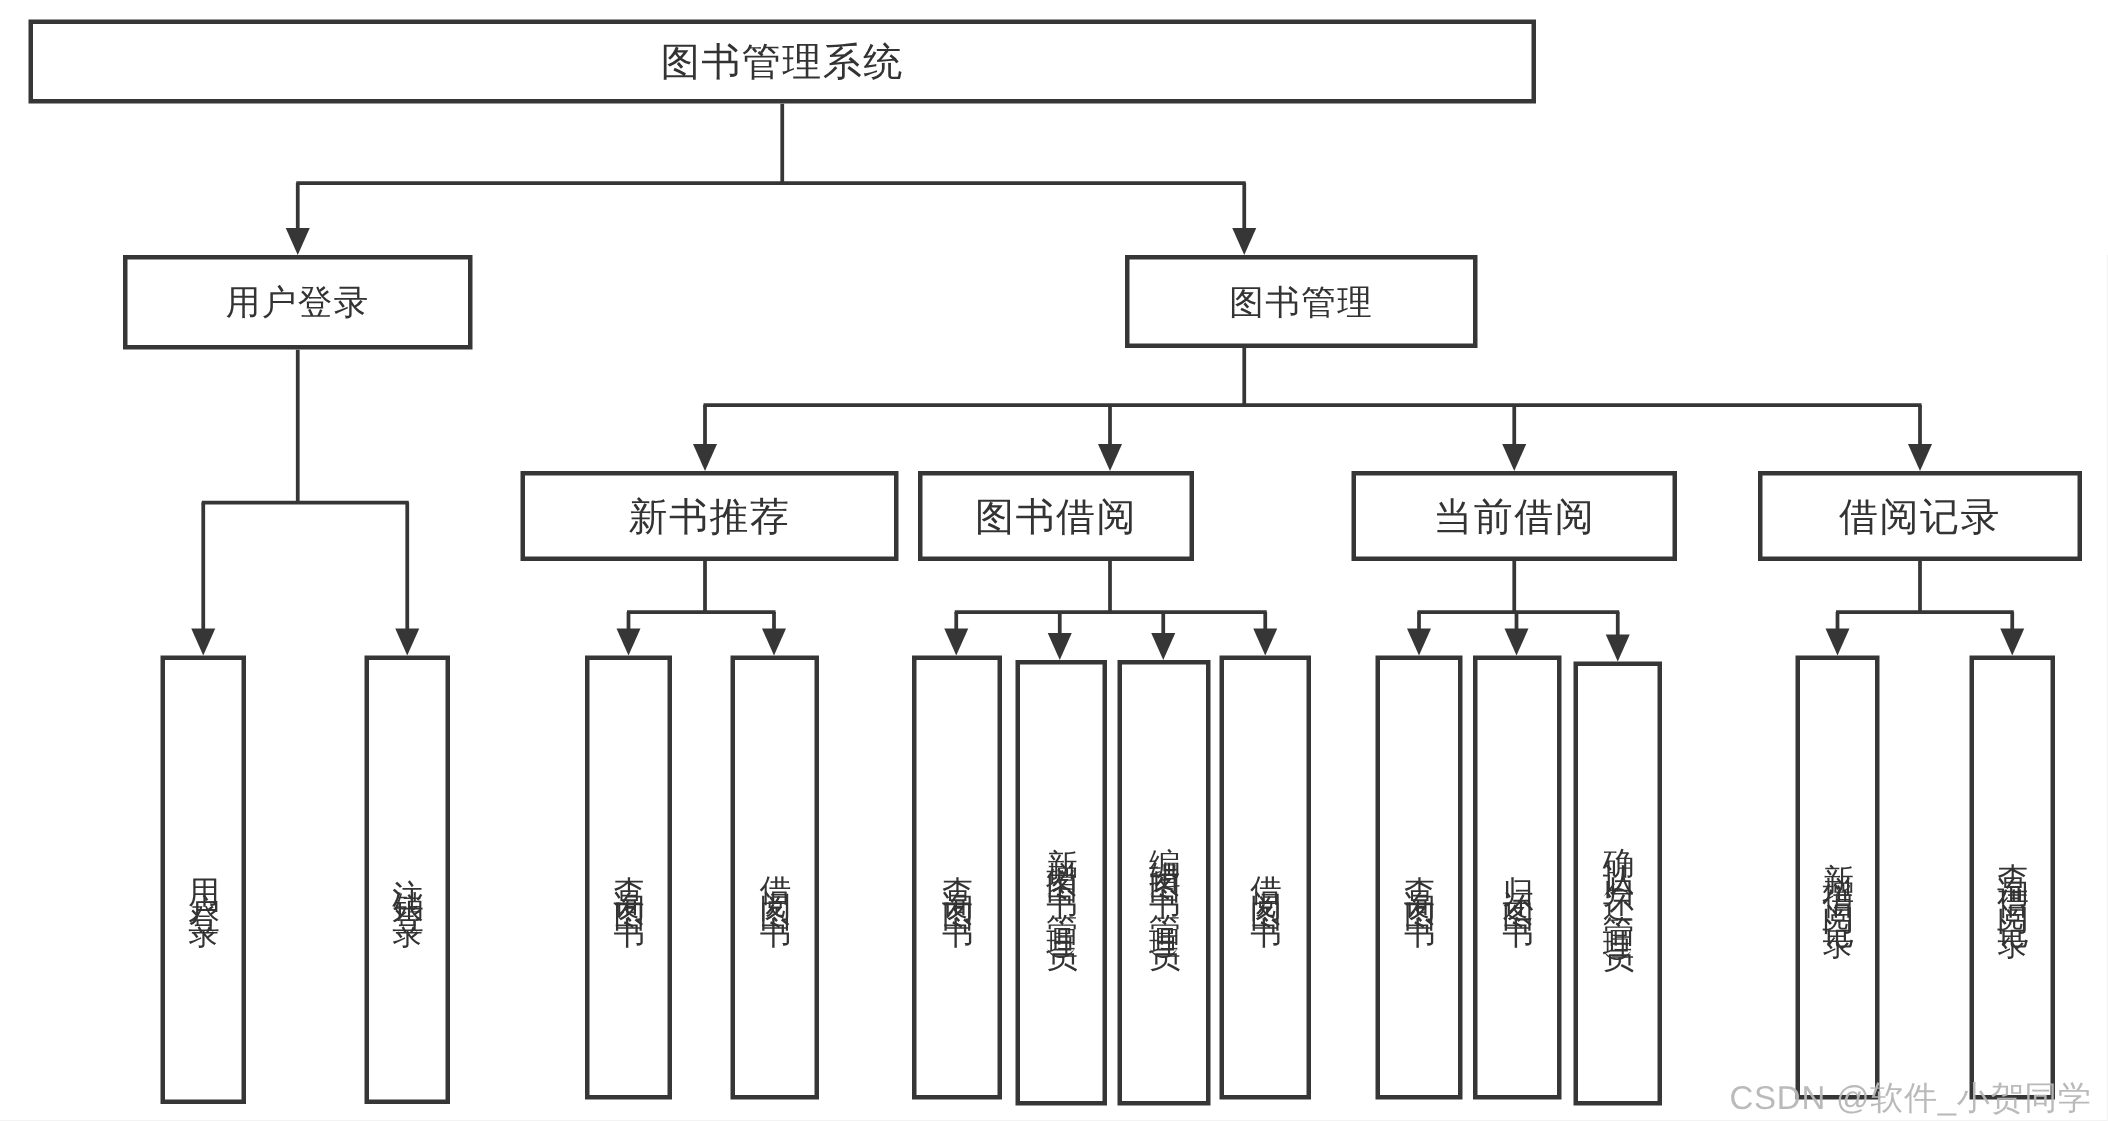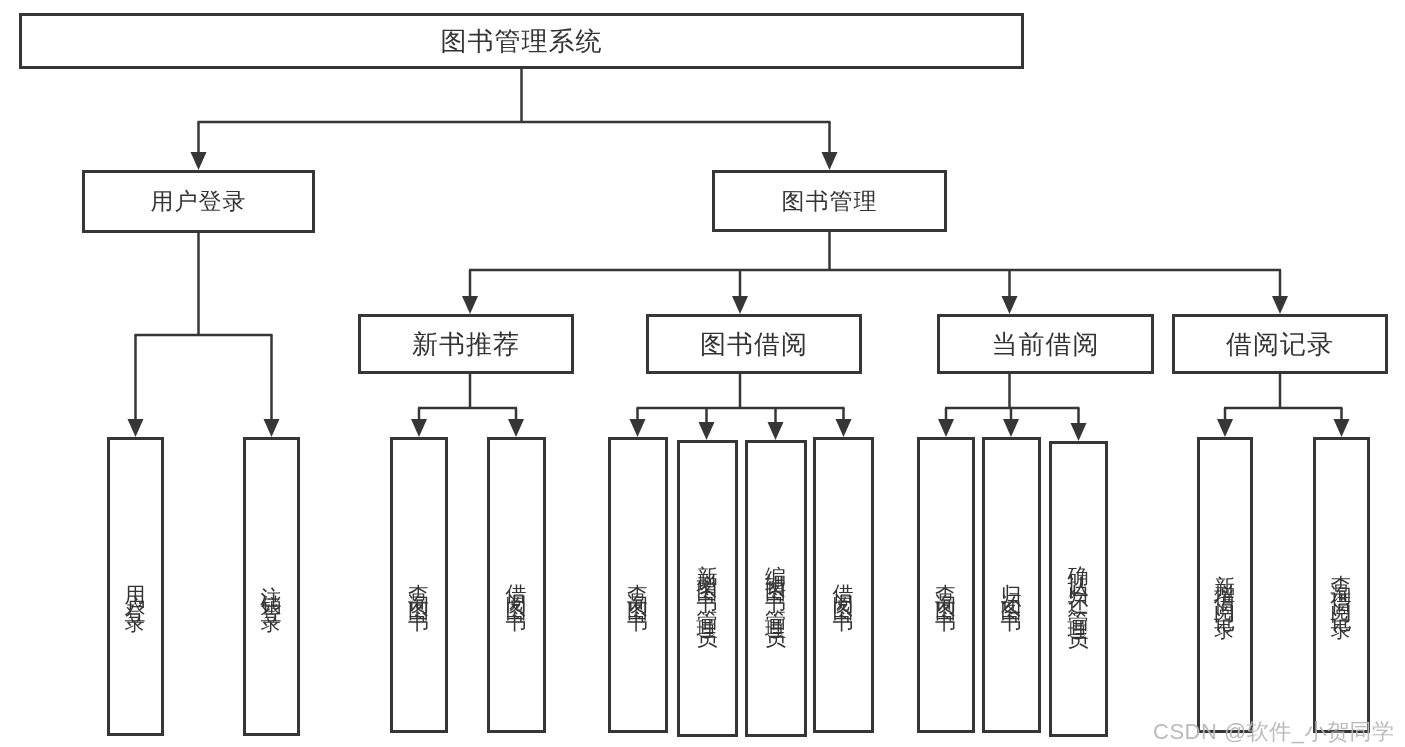"图书管理" div.box { left: 712px -> 750px }
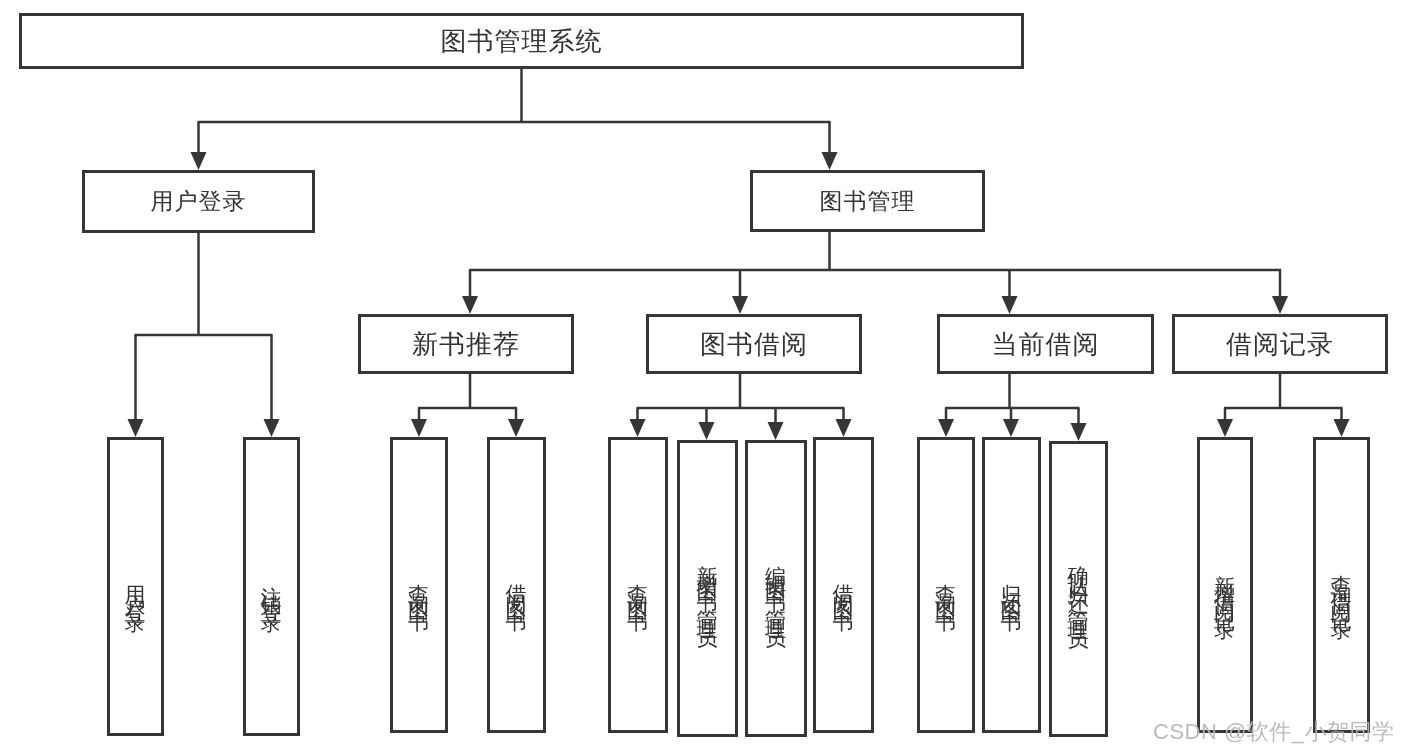"新书推荐" div.box { left: 358px -> 347px; width: 216px -> 252px }
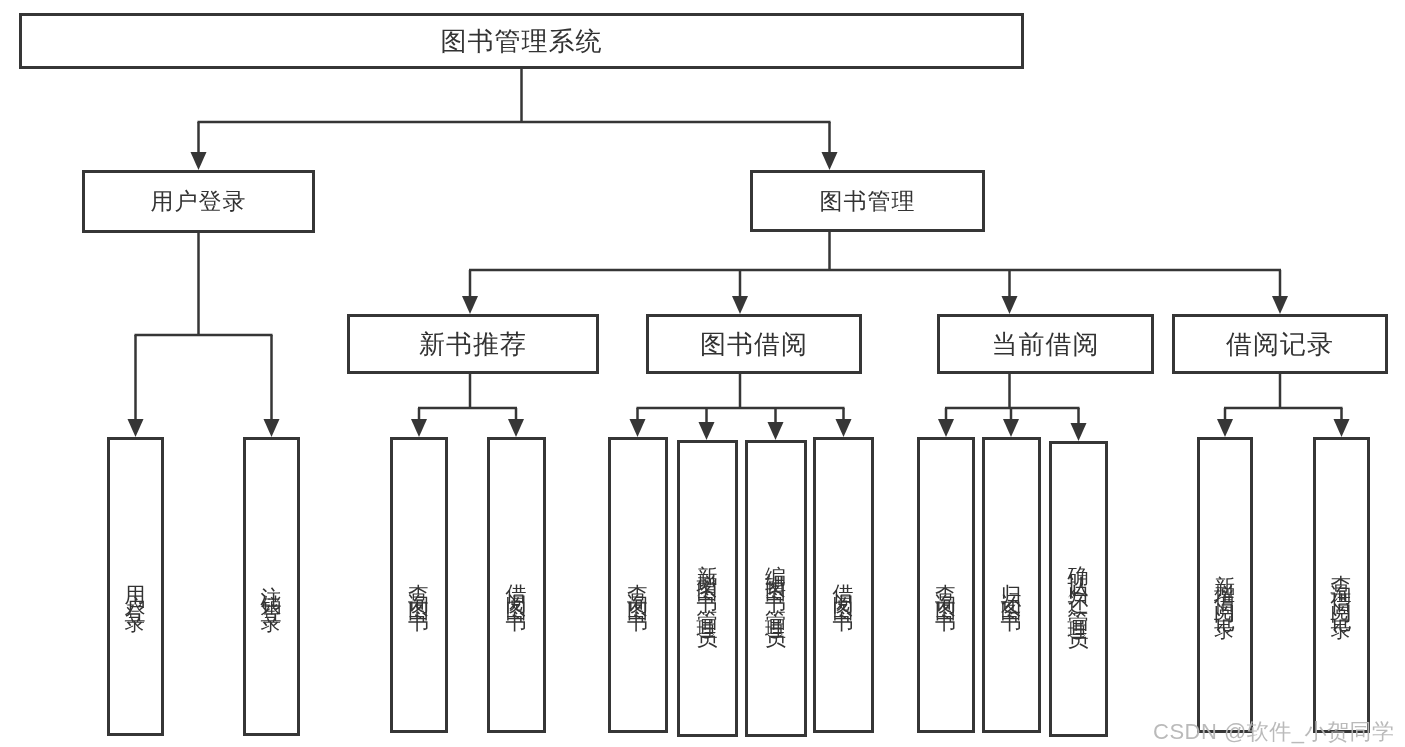"图书借阅" div.box { left: 646px -> 612px; width: 216px -> 184px }
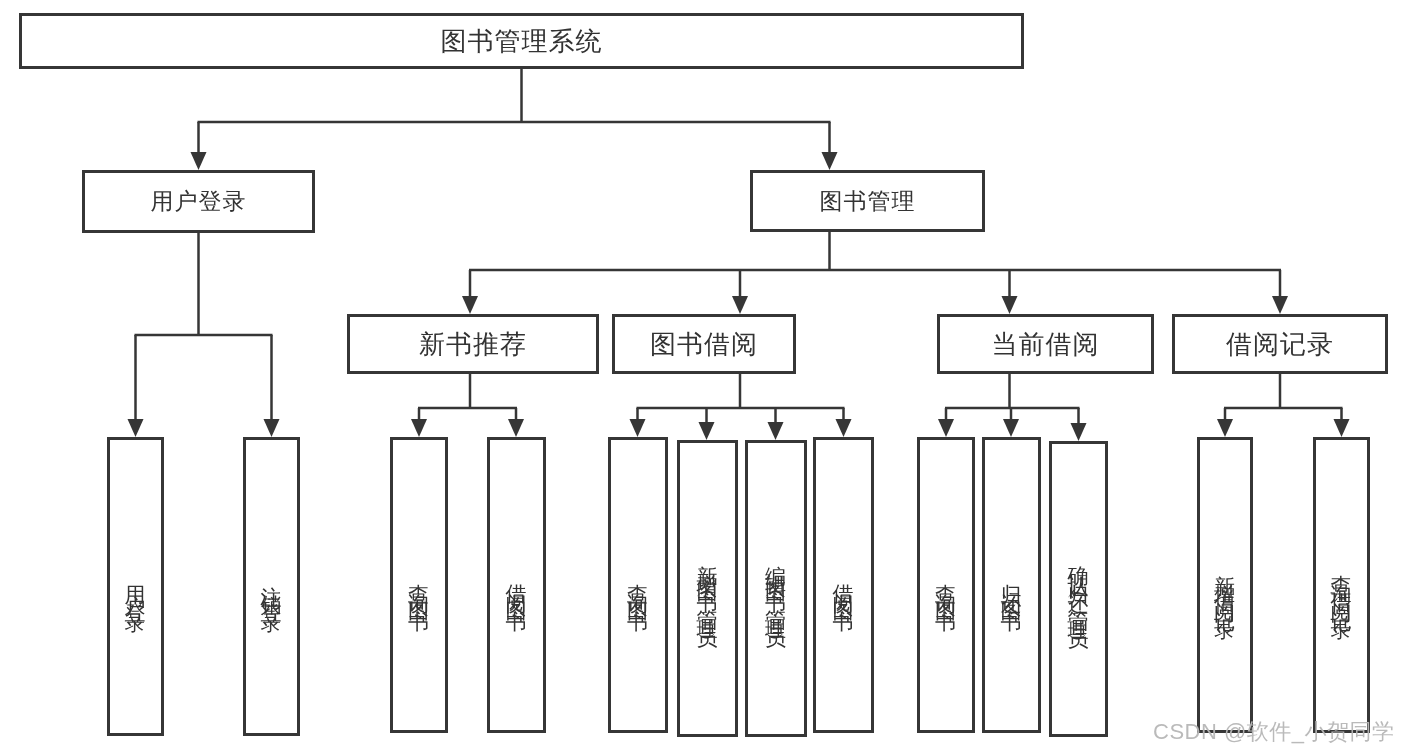"当前借阅" div.box { margin-left: 36px -> none }
